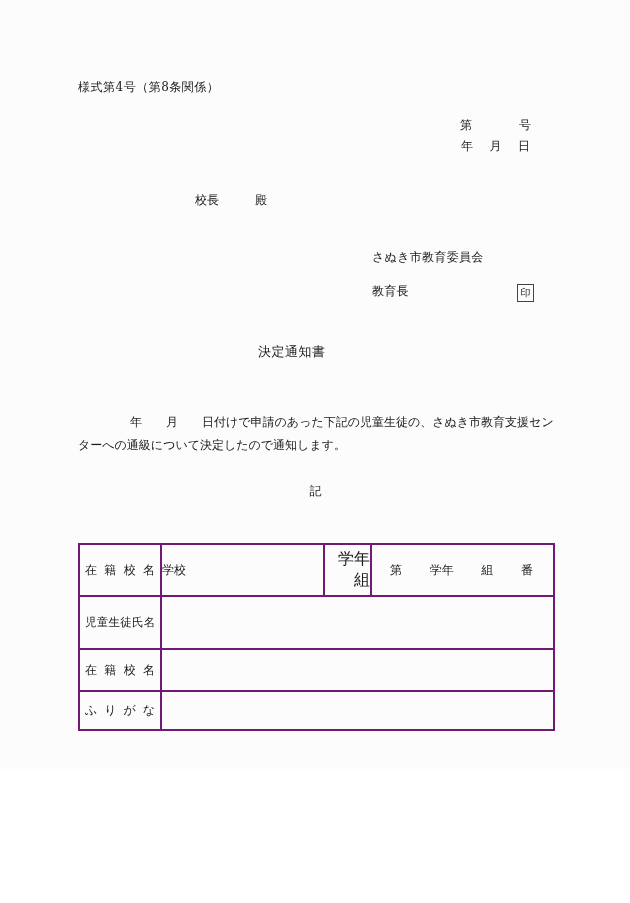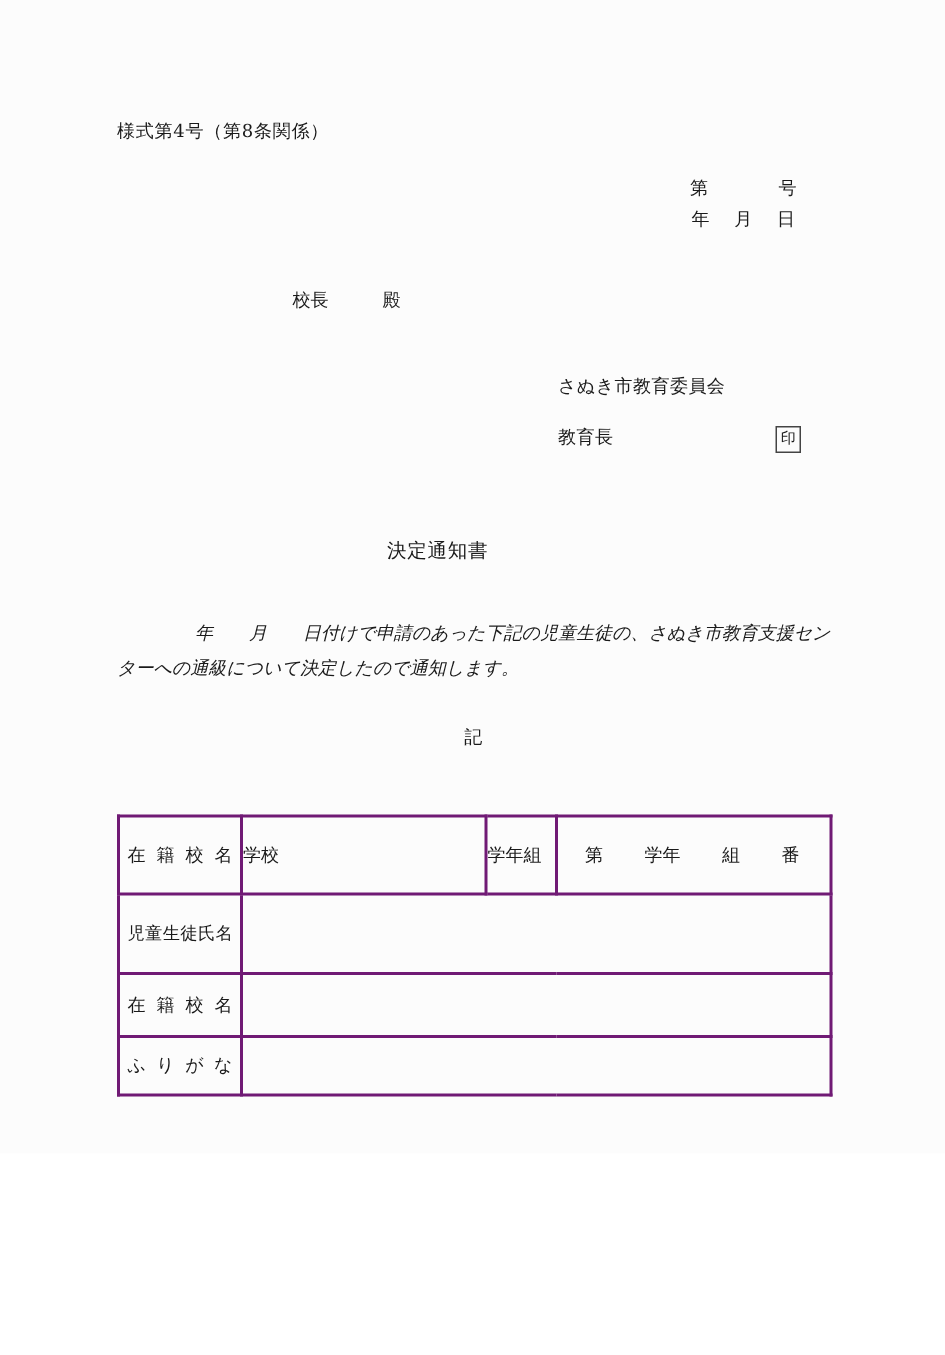"決定通知書" .doc-title { top: 358px -> 343px }
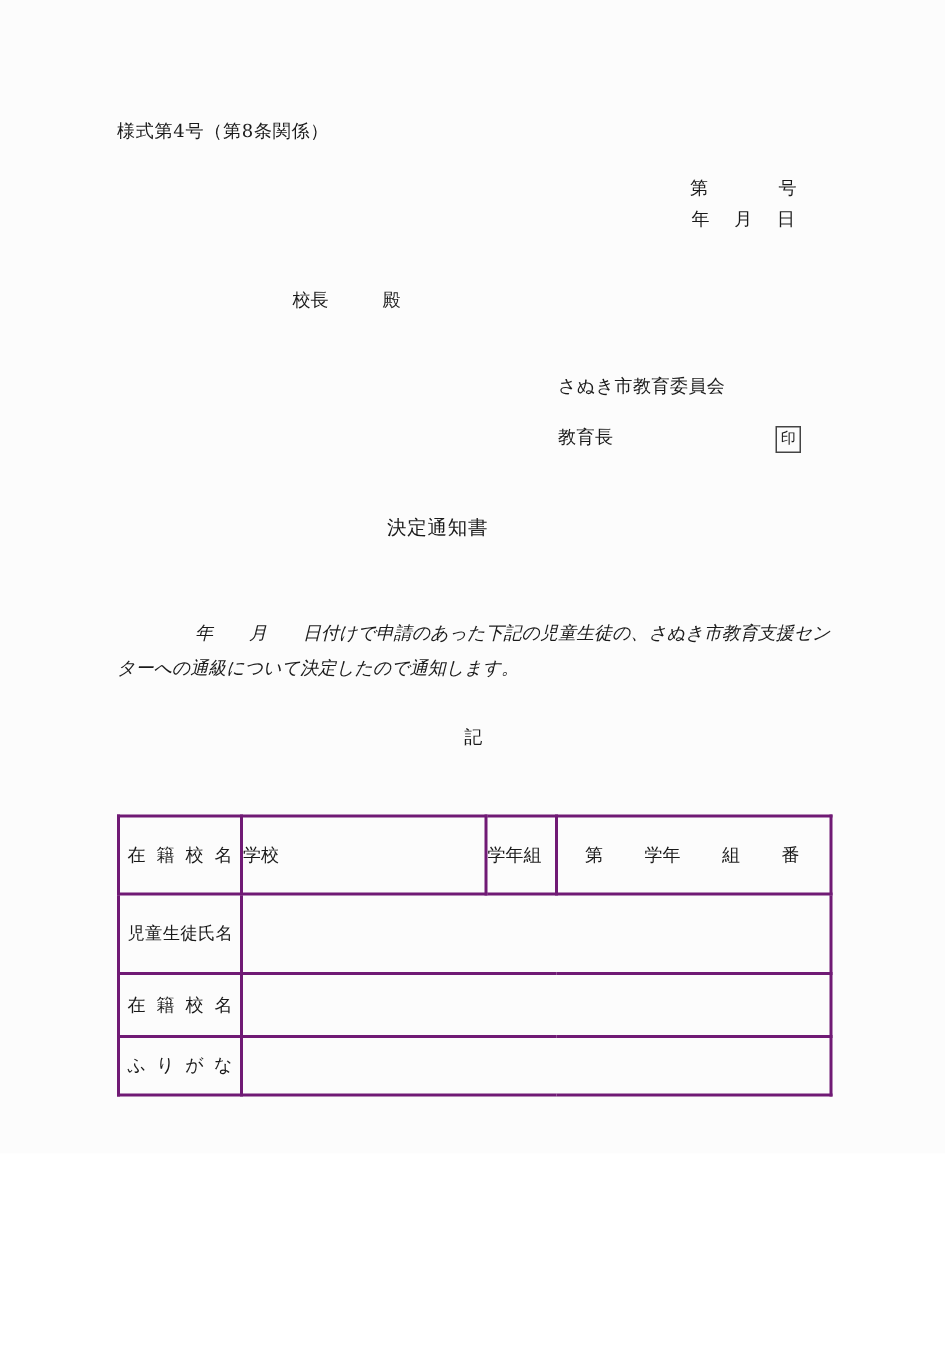"年 月 日付けで申請のあった下記の児童生徒の、さぬき市教育支援セン" .body-text { font-style: italic -> none }
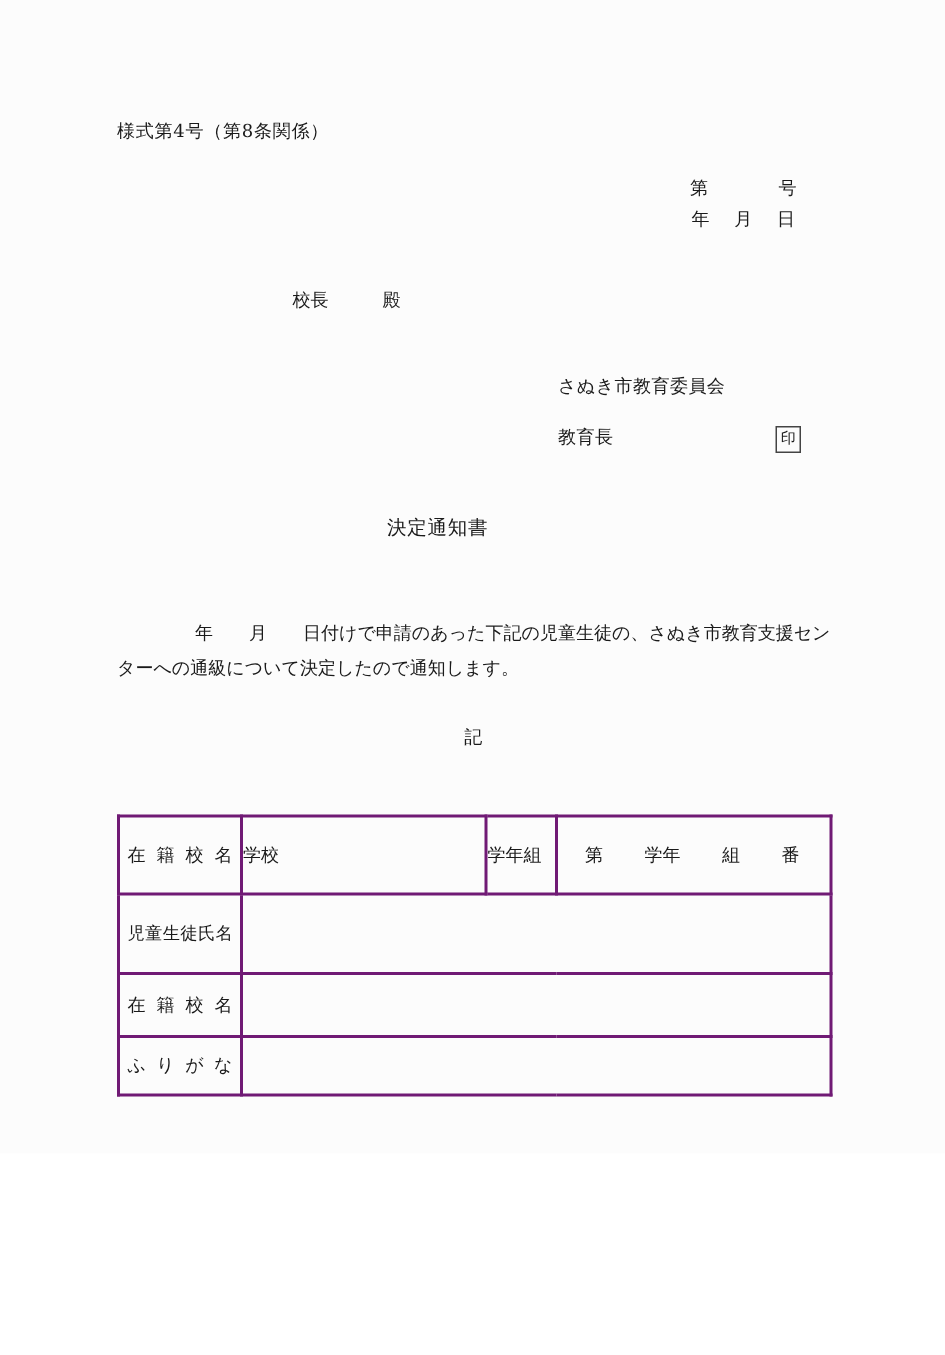"学年組" .form-table td.gc-header { font-size: 12px -> 16px; text-align: left -> right }
